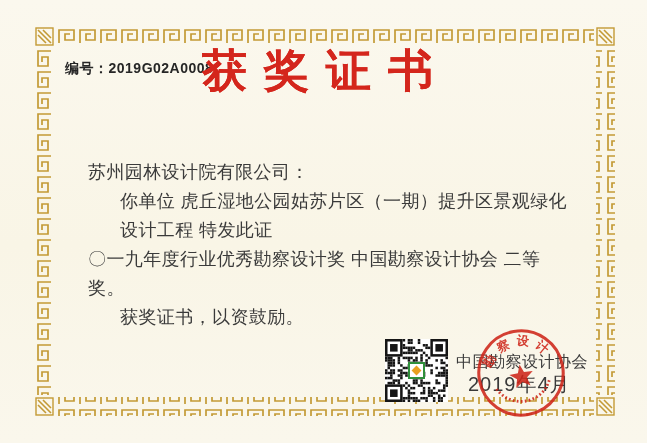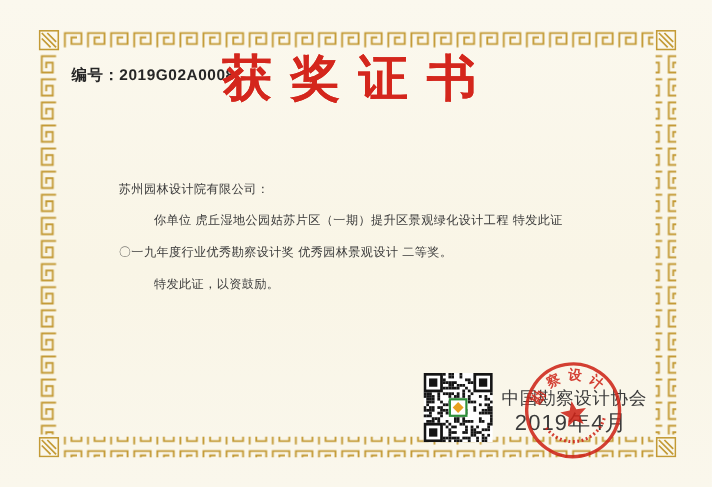"苏州园林设计院有限公司：" .body-block { font-size: 11px -> 18px; margin-left: 20px -> none }
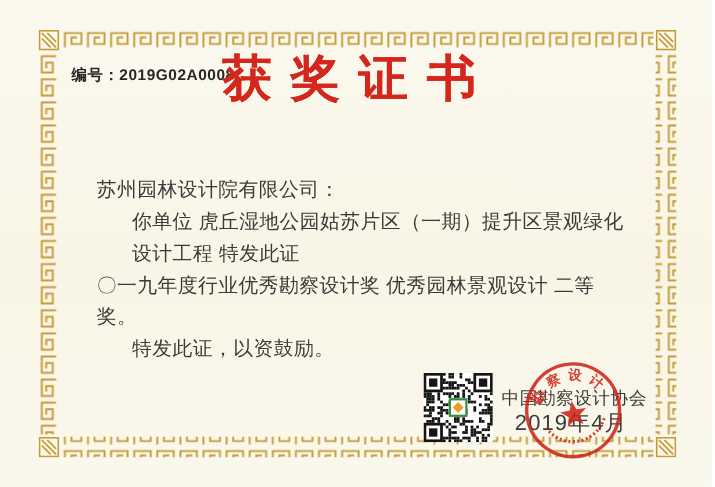"〇一九年度行业优秀勘察设计奖 优秀园林景观设计 二等奖。" div { text: 优秀园林景观设计 -> 中国勘察设计协会 }
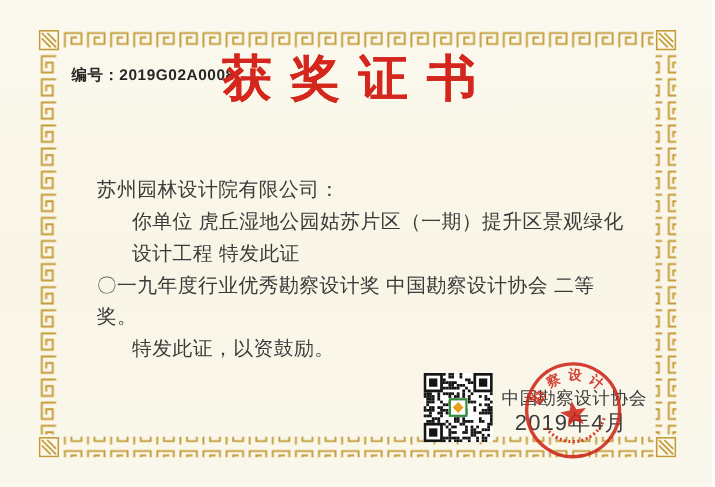"特发此证，以资鼓励。" div.indent { text: 特发此证 -> 获奖证书 }
